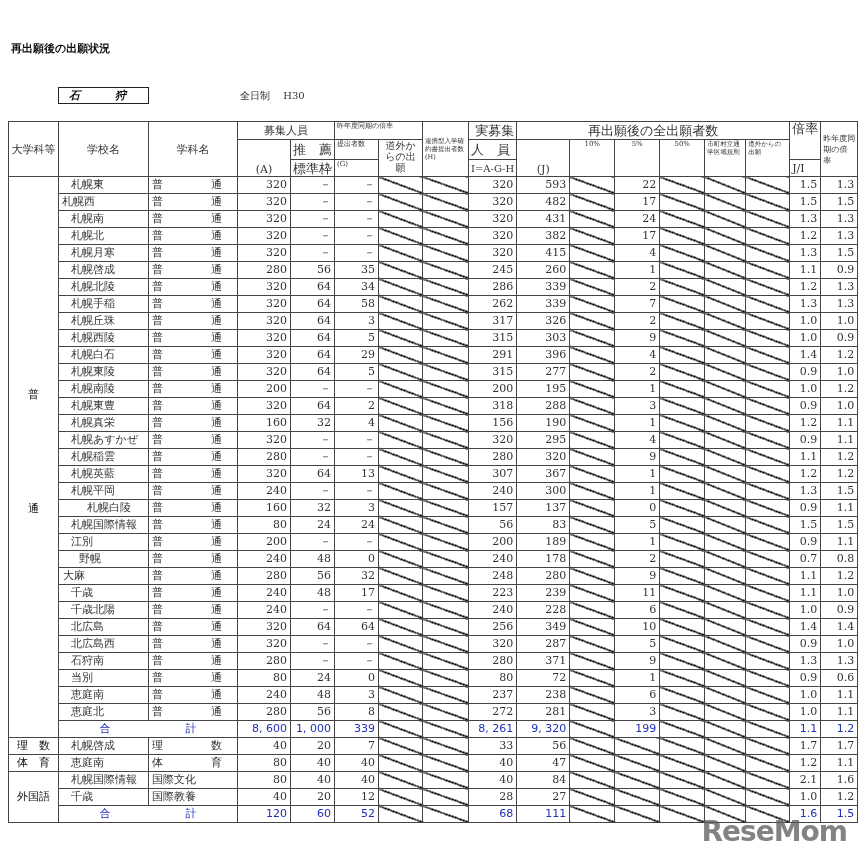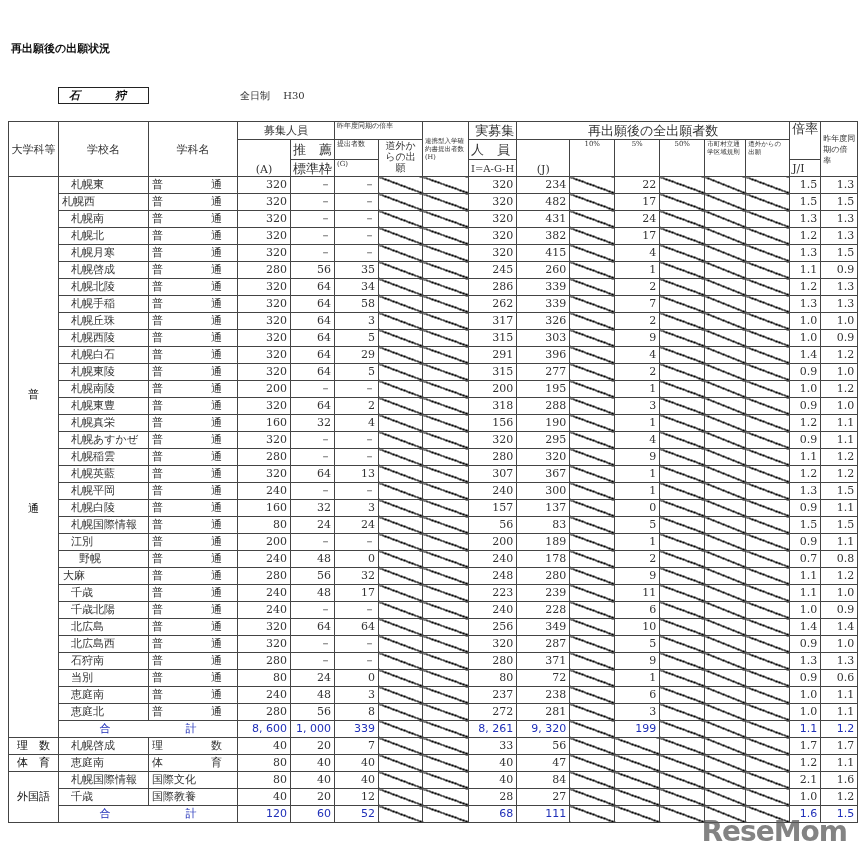"234" td.num { text: 234 -> 593 }
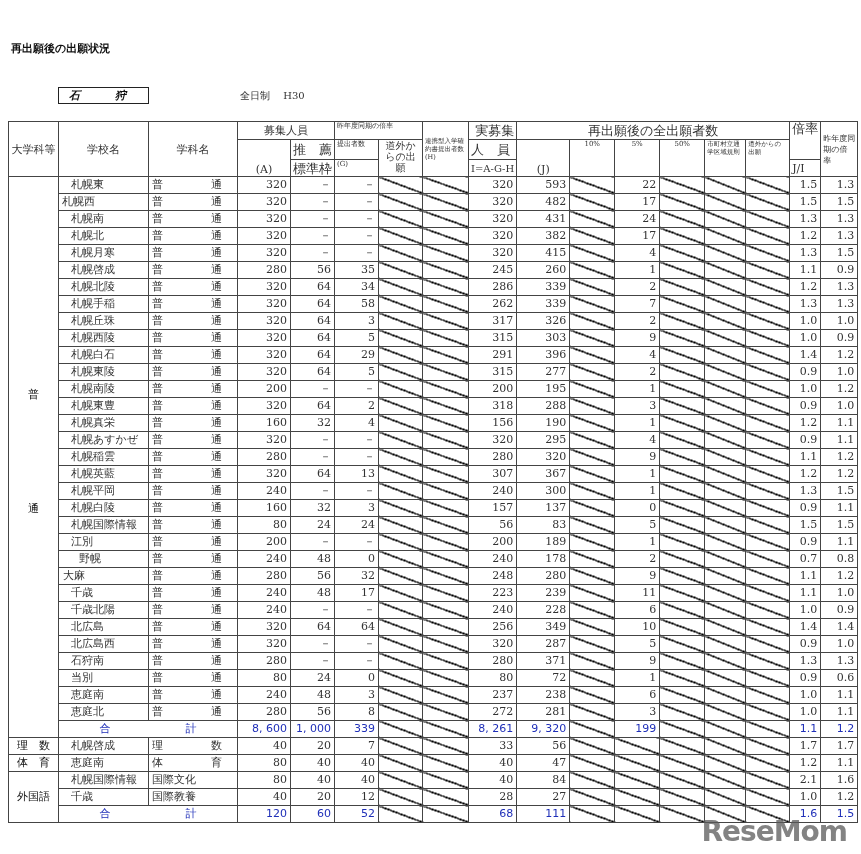"札幌白陵" td { padding-left: 12px -> 28px }
